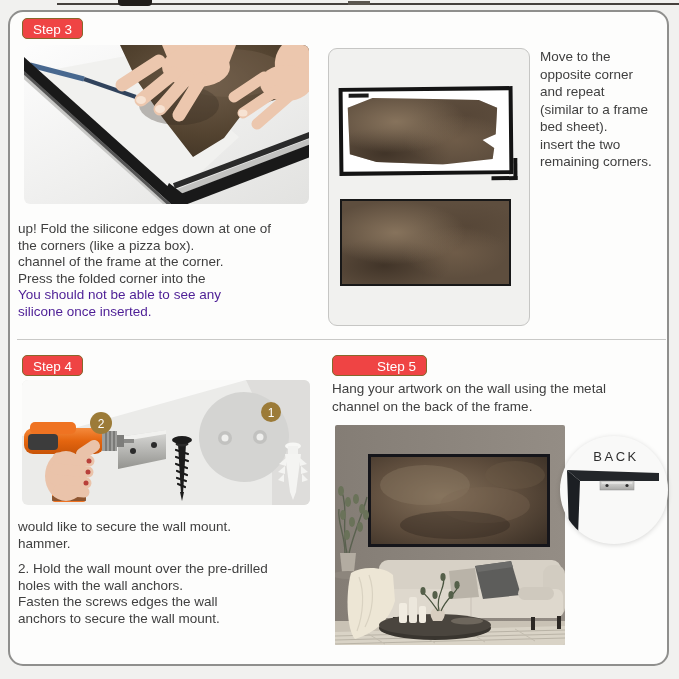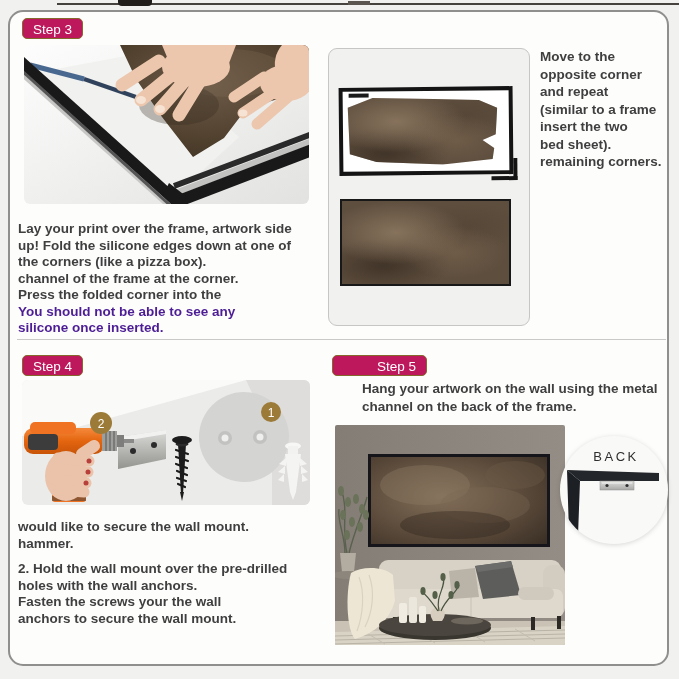"Step 3" .badge { background: #be185d -> #ef4444 }
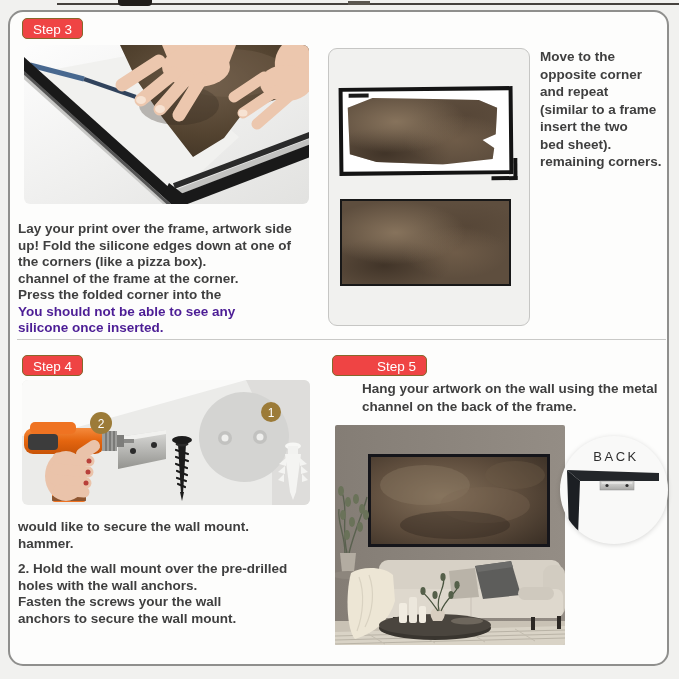"Move to the" .txt { font-weight: bold -> none }
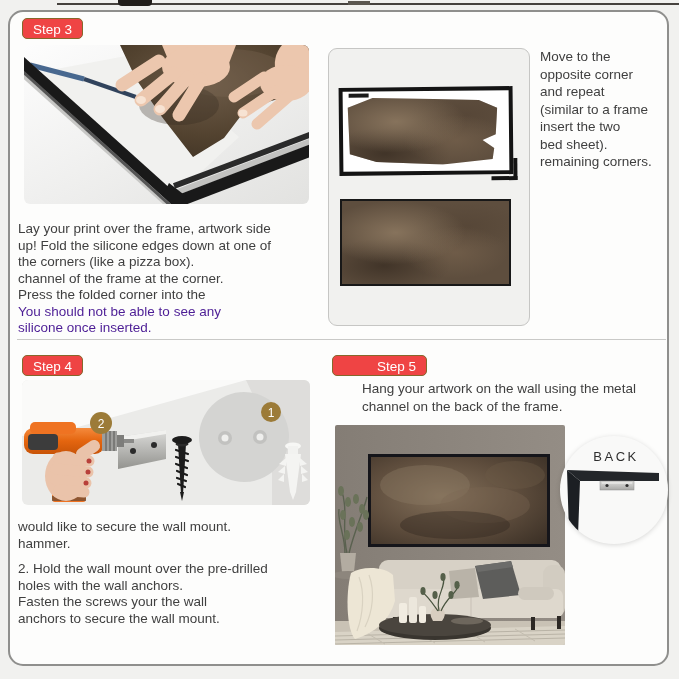"insert the two" div.ln { order: before "bed sheet)." -> after "bed sheet)." }
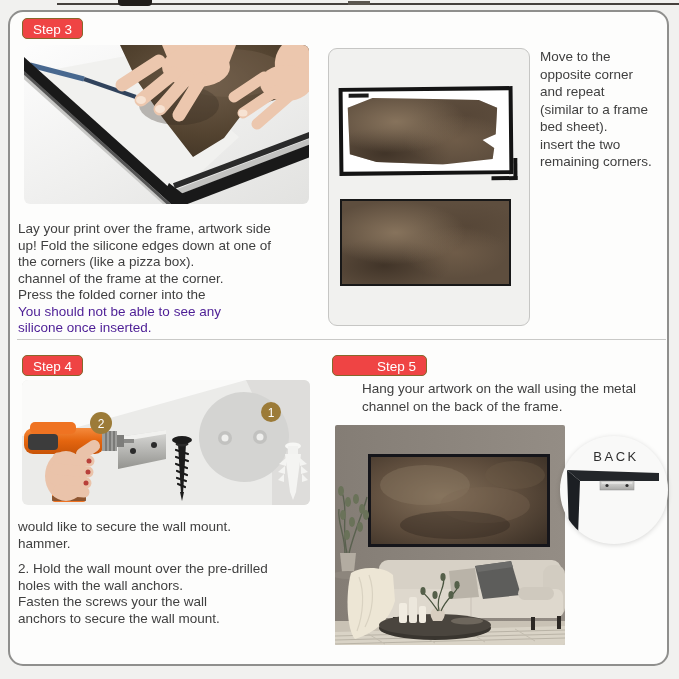"Lay your print over the" div.ln { html: <div>Lay your print over the frame, artwork side</div> -> none }
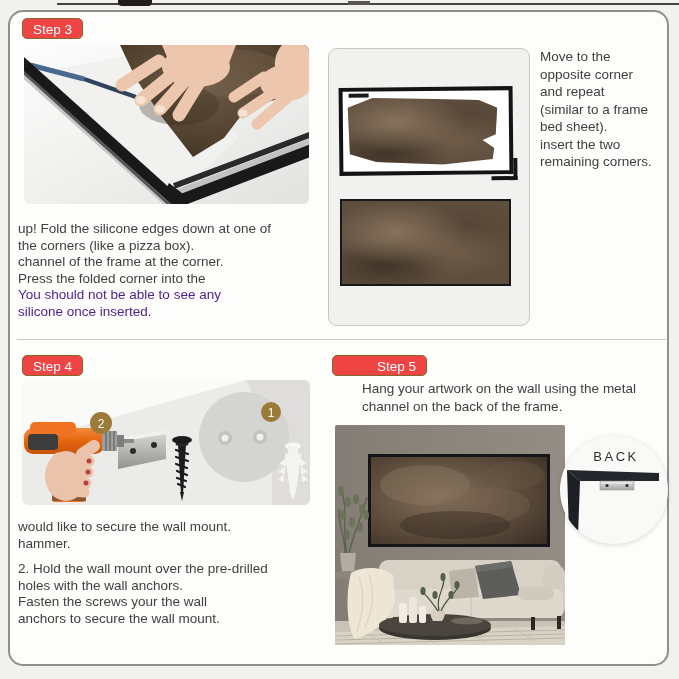"Hang your artwork on the" .intro .ln { margin-left: 30px -> none }
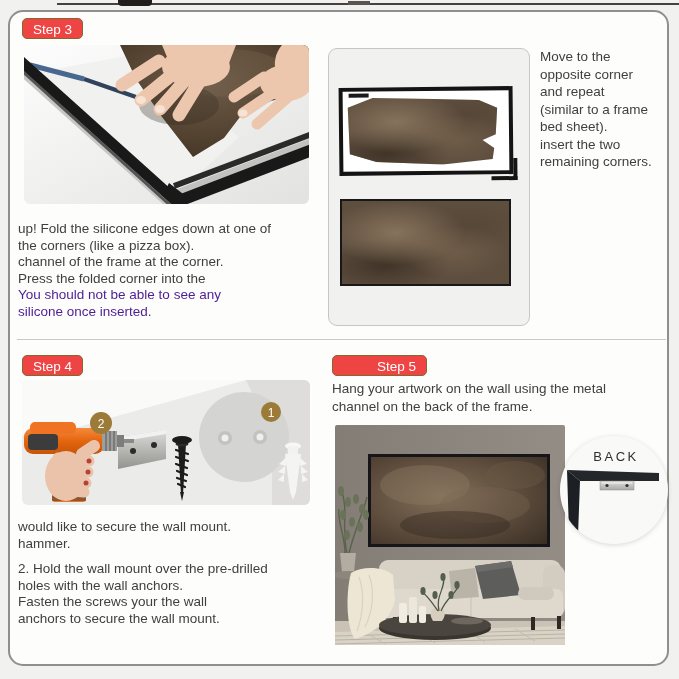"Fasten the screws your the" div.ln { text: your -> edges }
